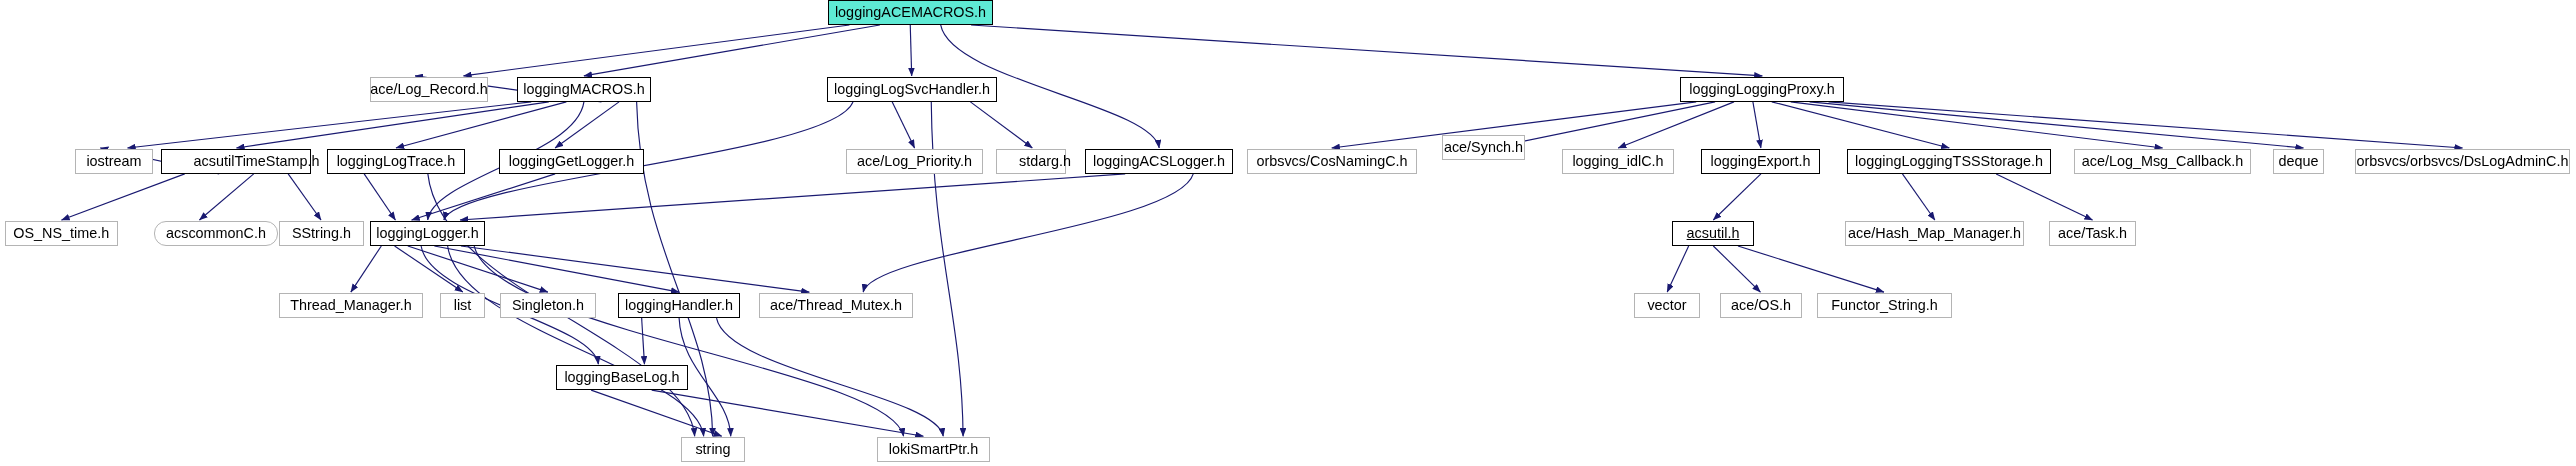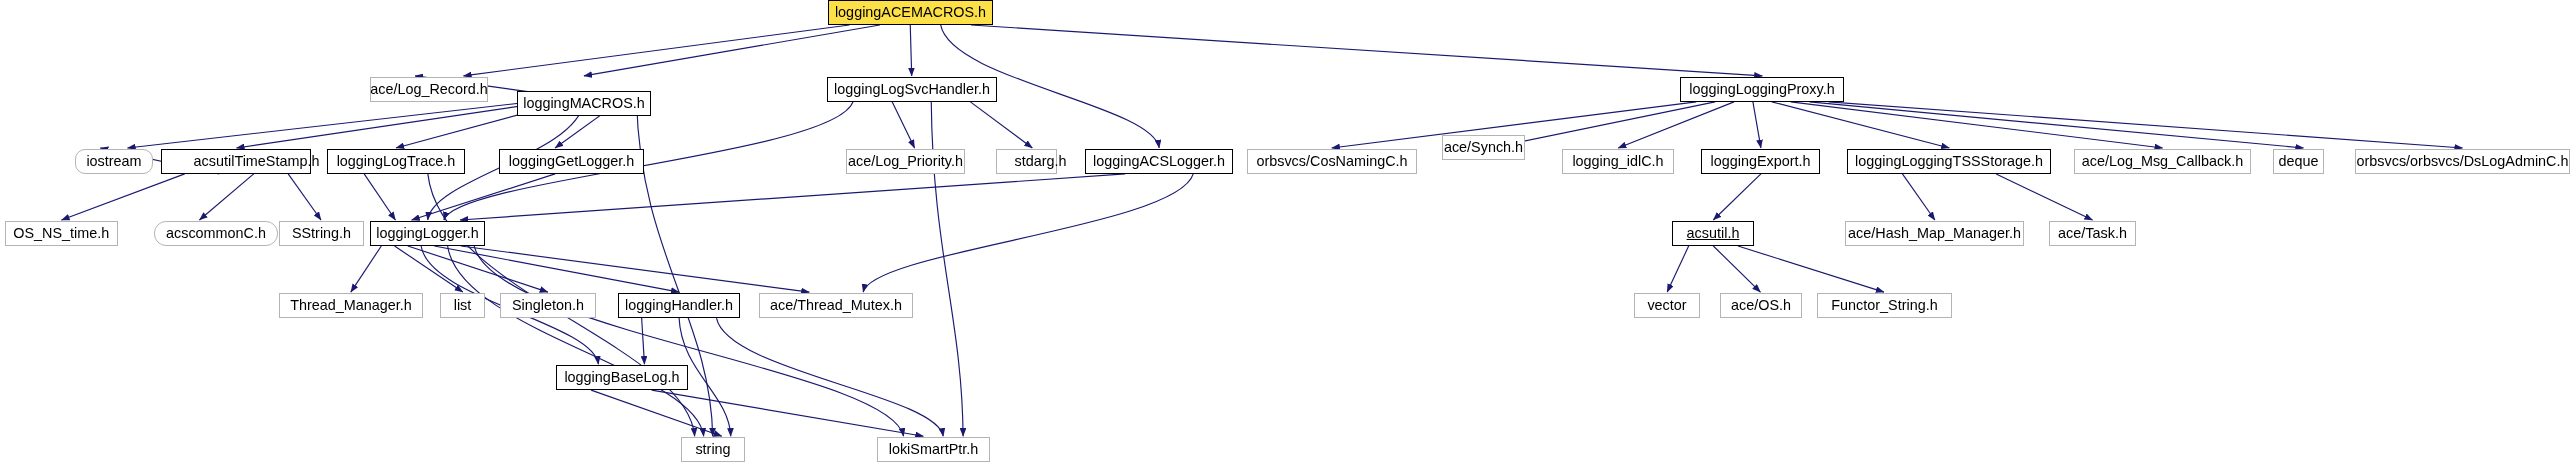"loggingACEMACROS.h" .node.root { background: #fde047 -> #5eead4 }
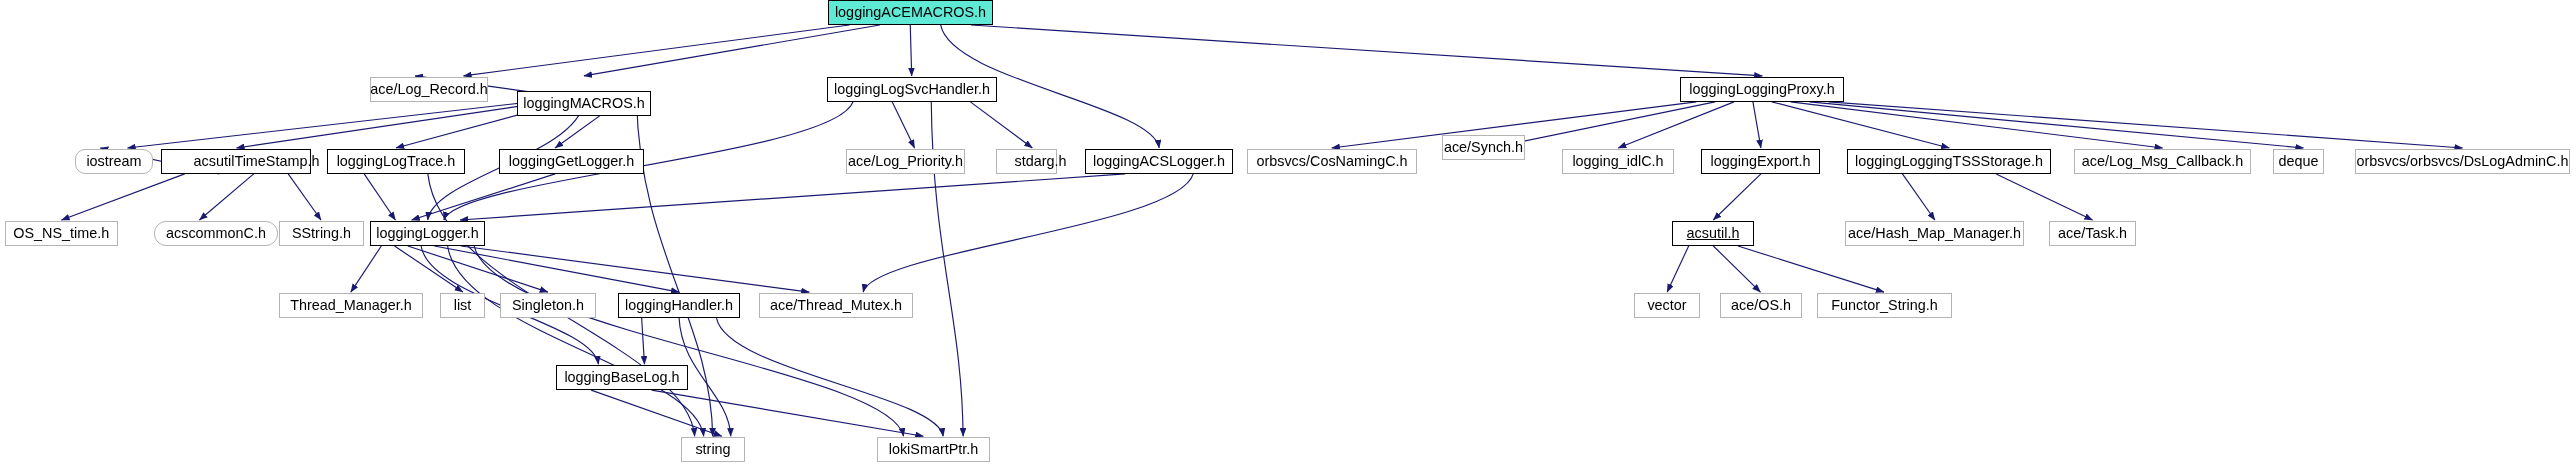"loggingMACROS.h" div.node { top: 91px -> 77px }
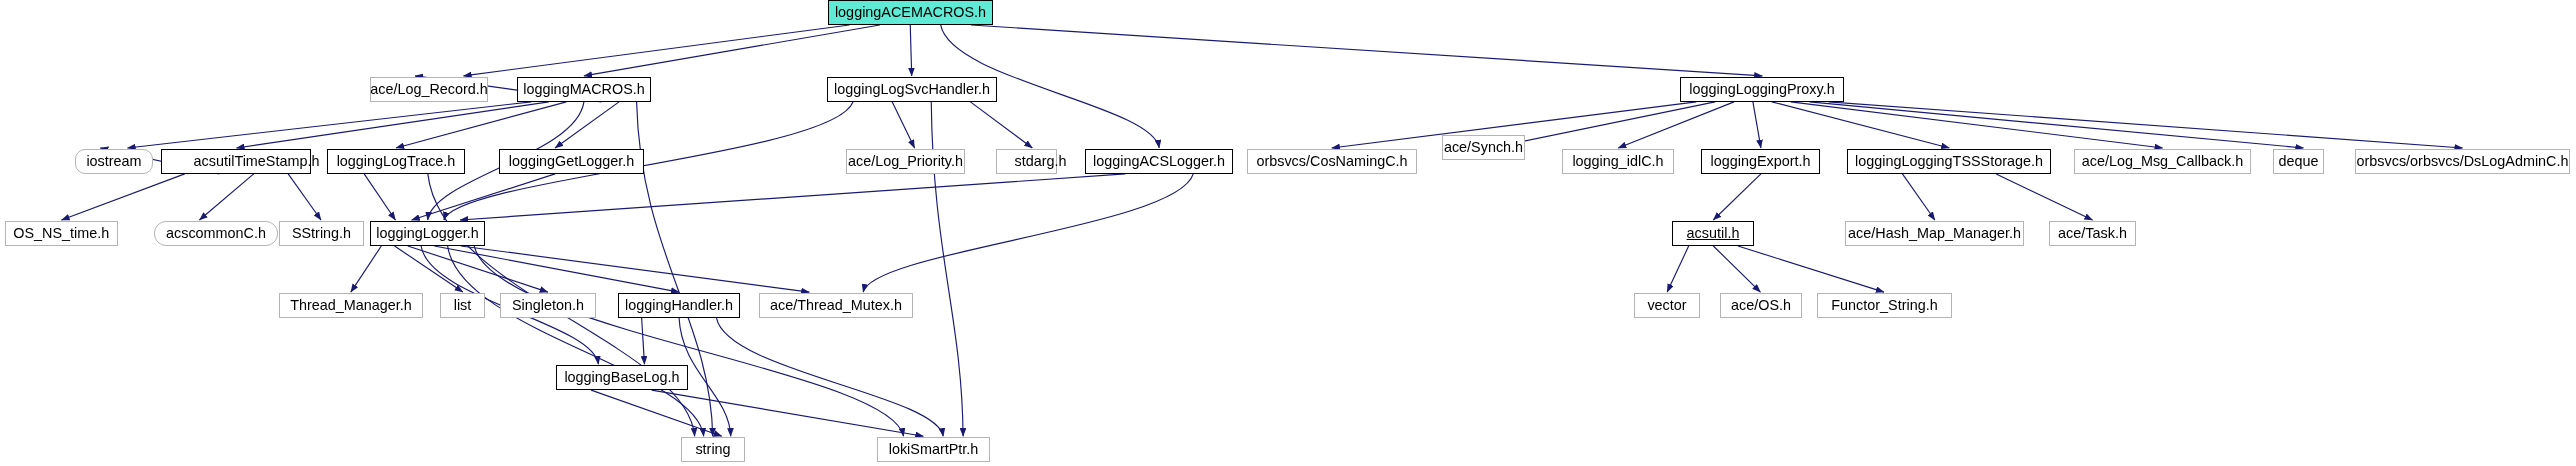"iostream" div.node { border-radius: 10px -> none }
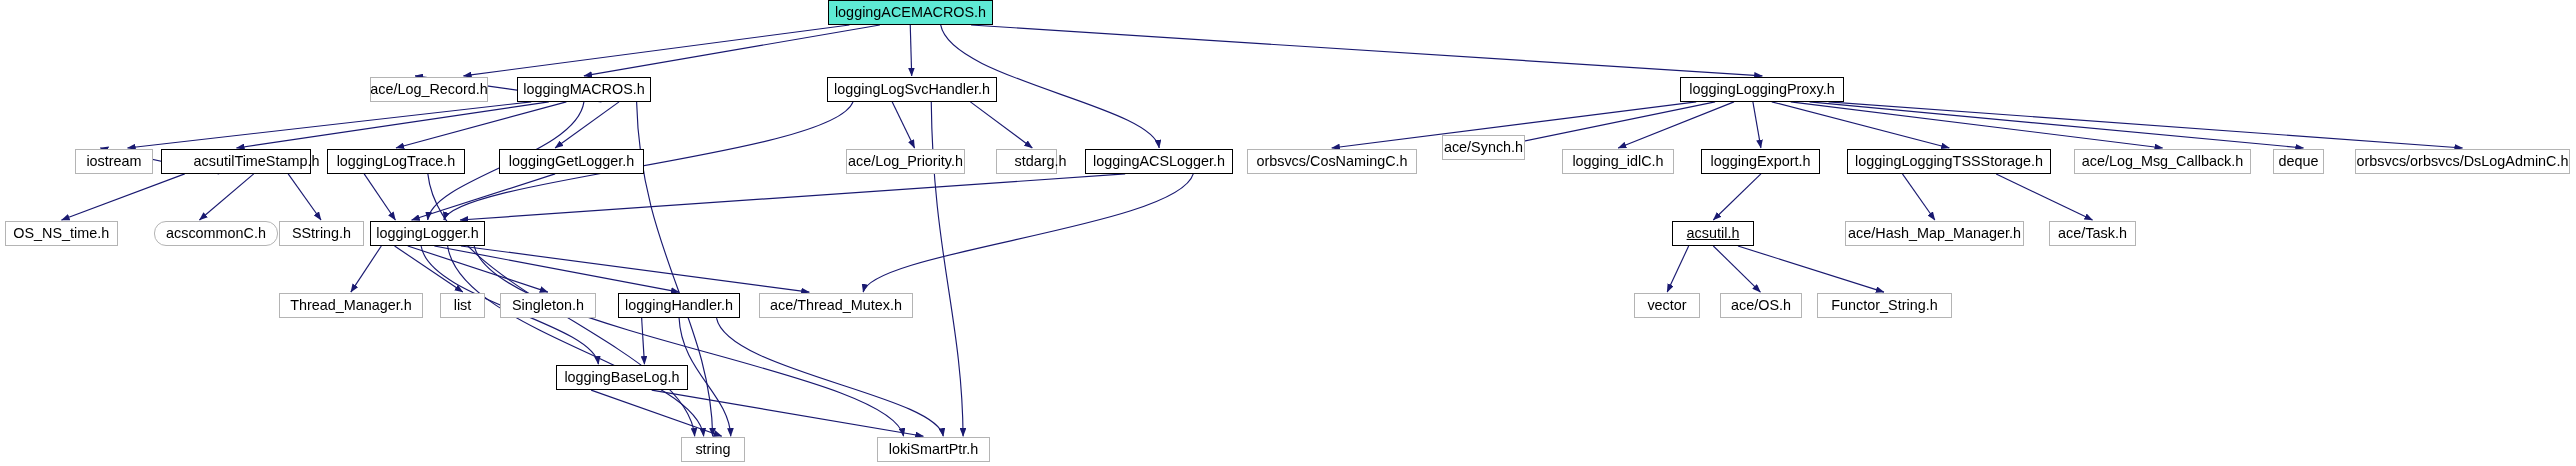"ace/Log_Priority.h" div.node { width: 119px -> 137px }
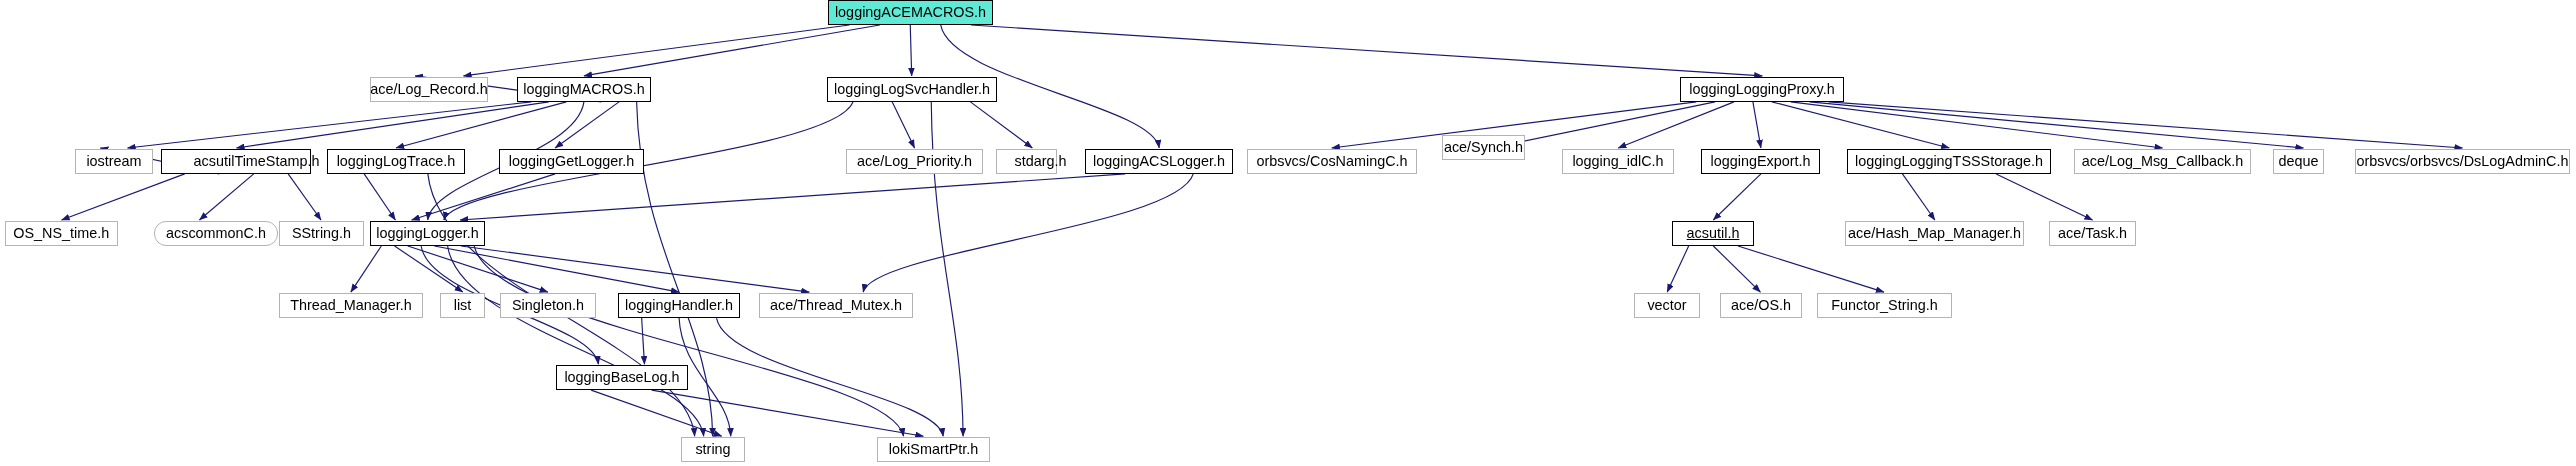"stdarg.h" div.node { width: 61px -> 70px }
